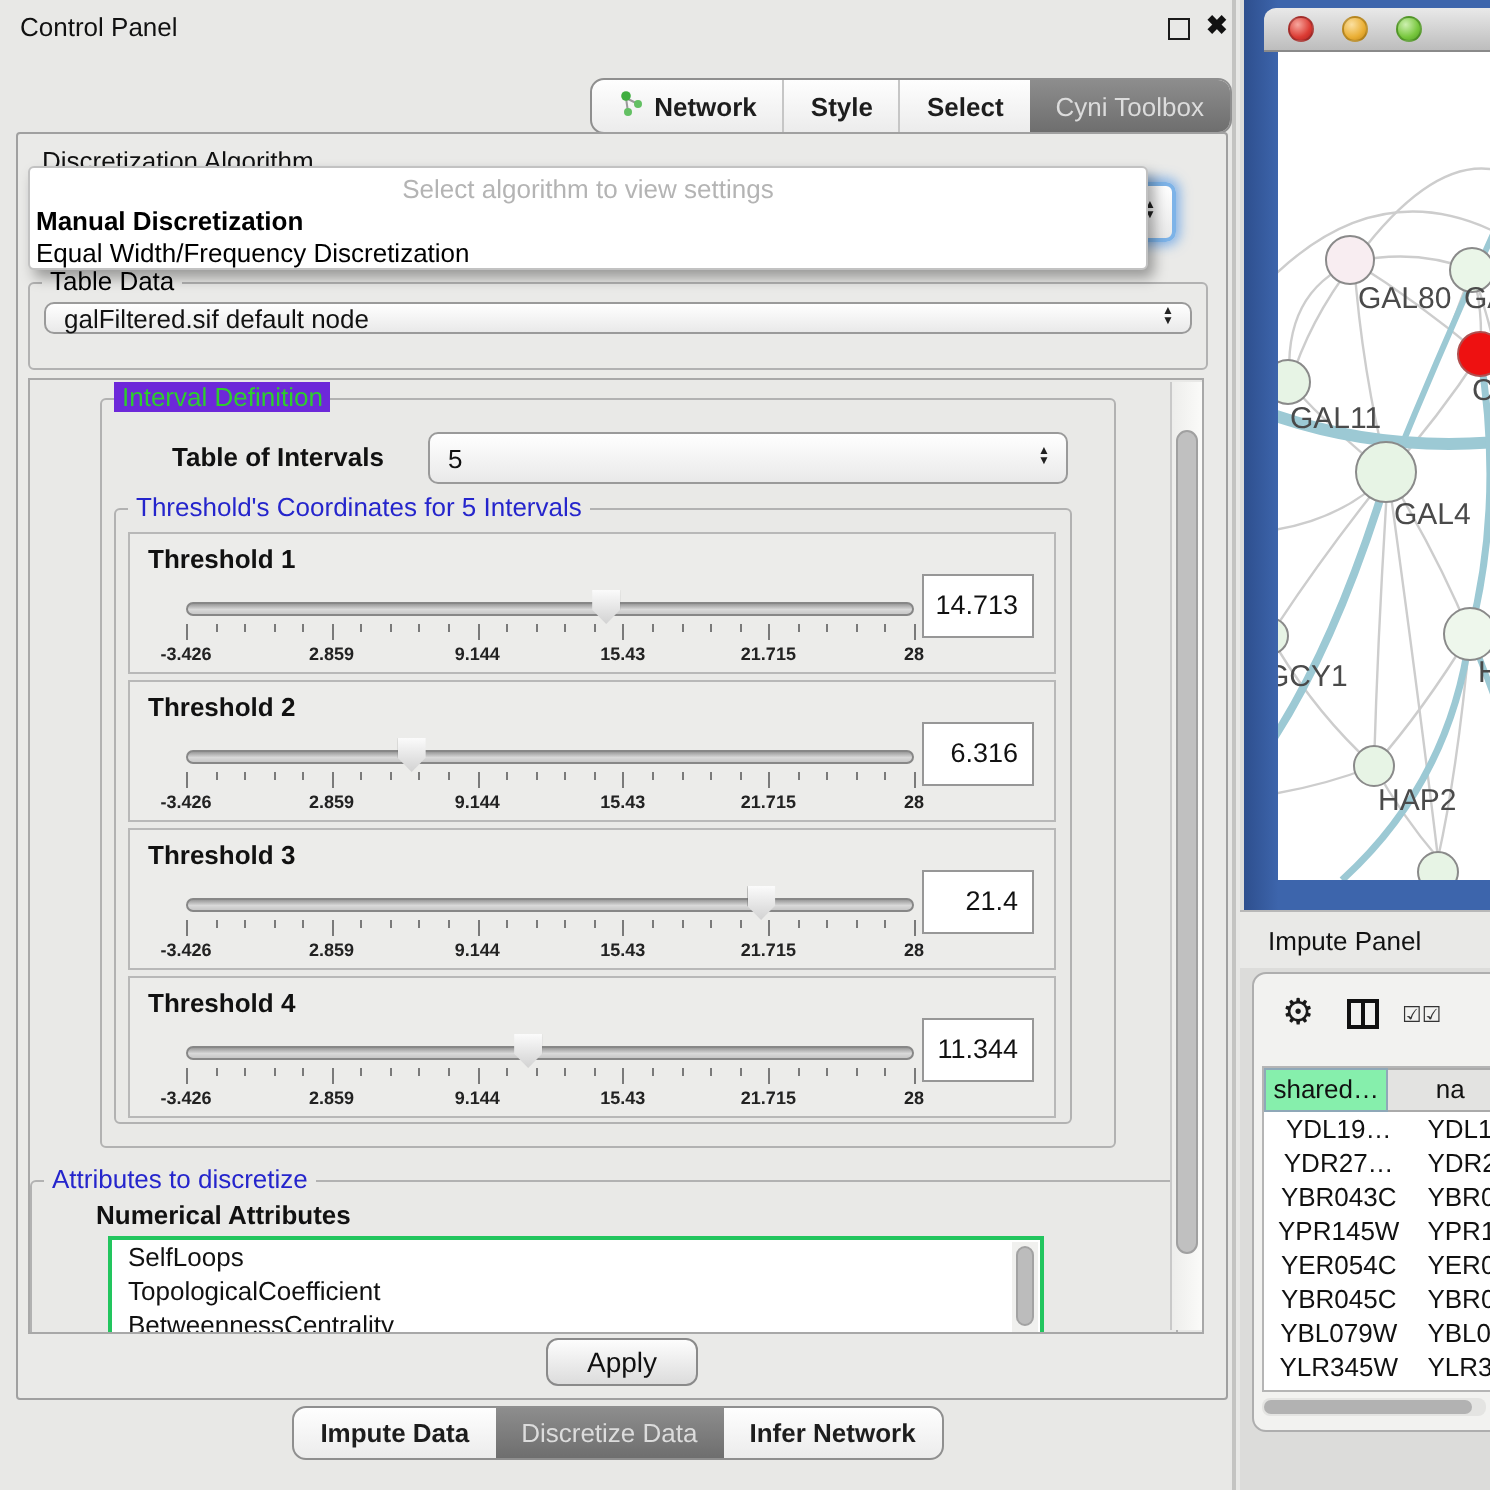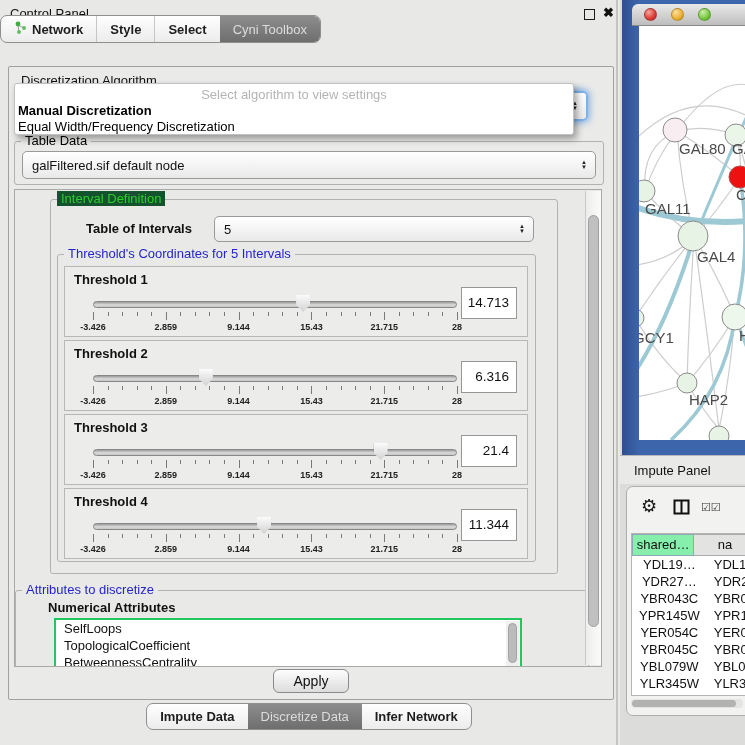"Network" .tabrow { justify-content: flex-start -> flex-end; top: 15px -> 39px }
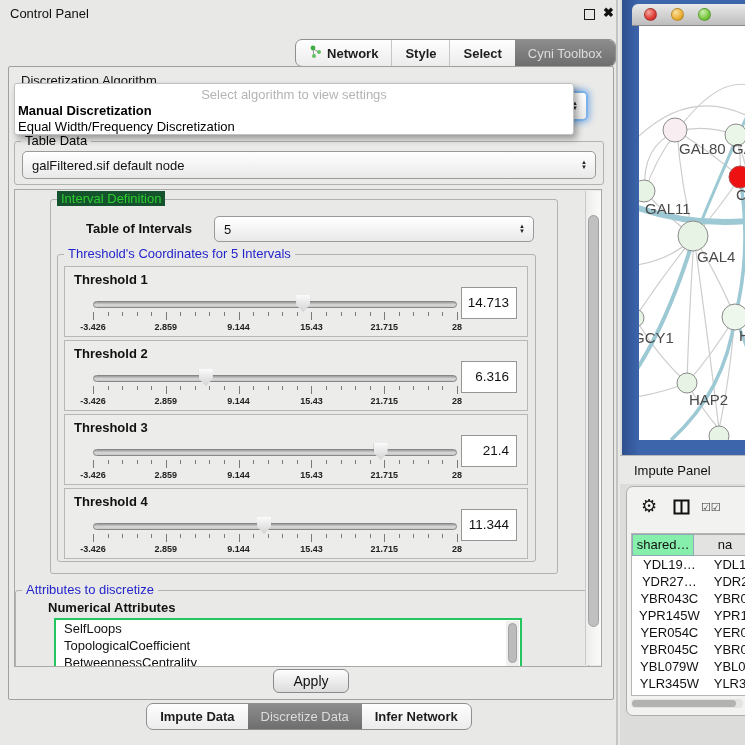"galFiltered.sif default node" .td-combo { height: 28px -> 16px }
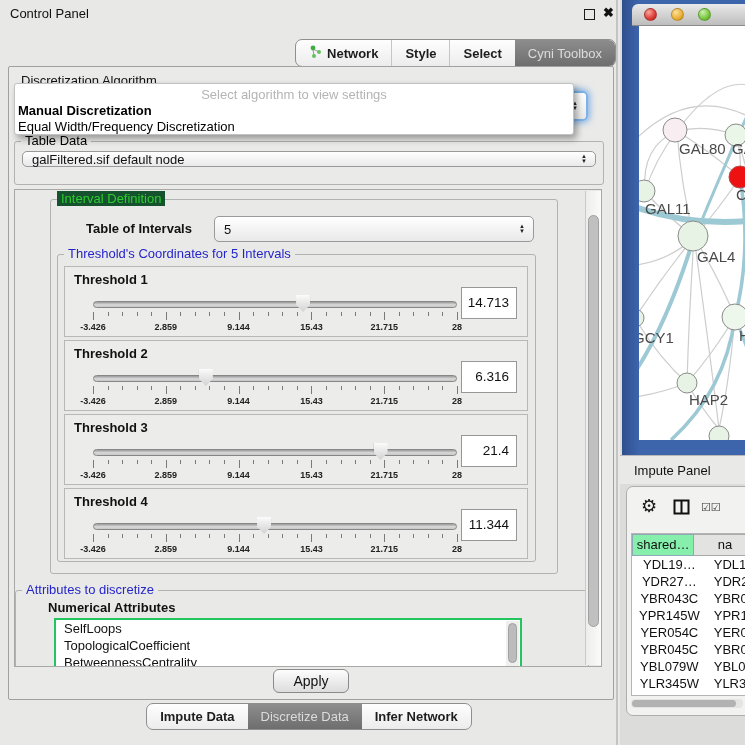"Interval Definition" div.legend { background: #14532d -> #6d28d9 }
